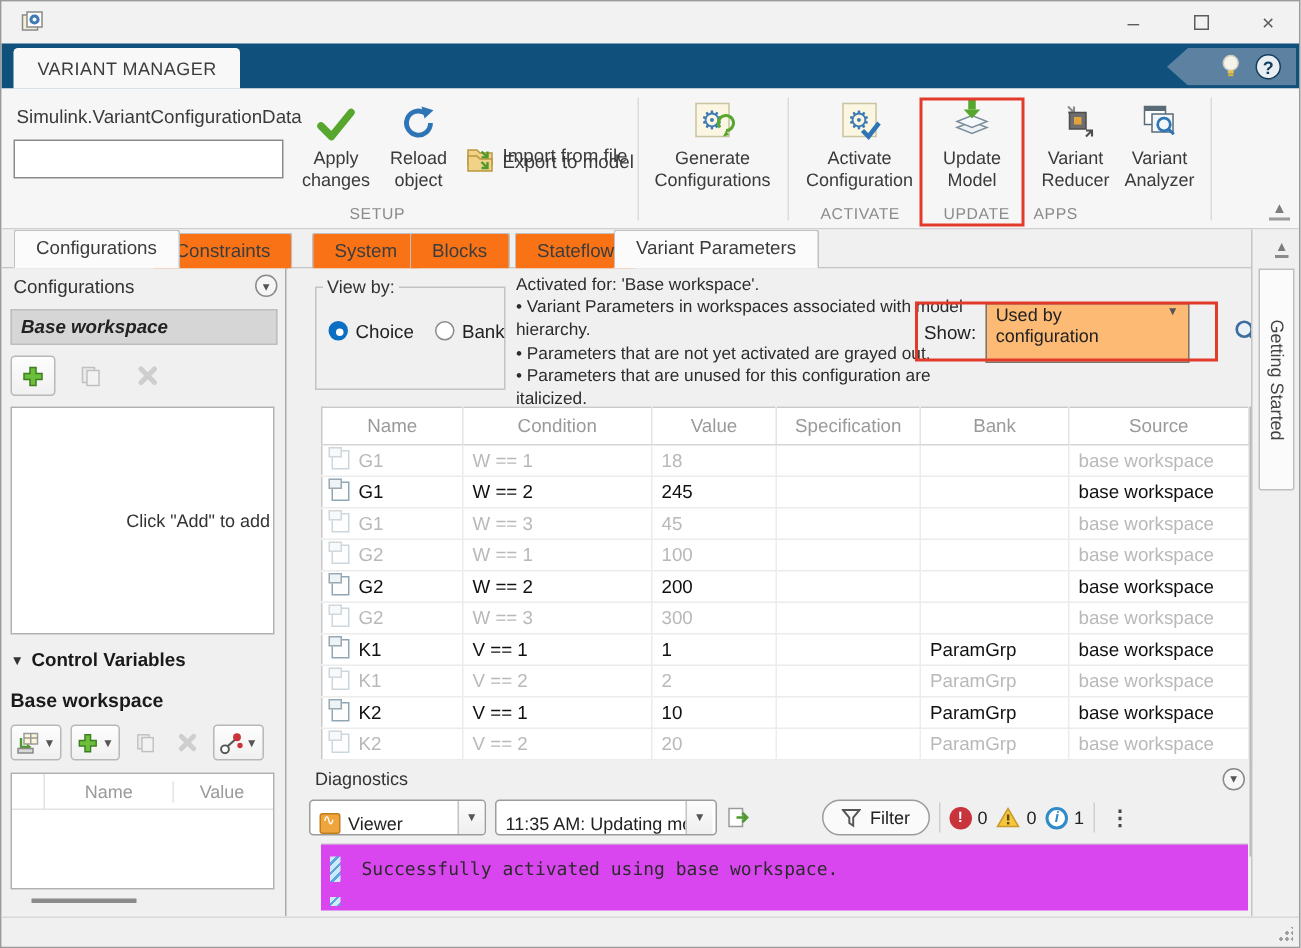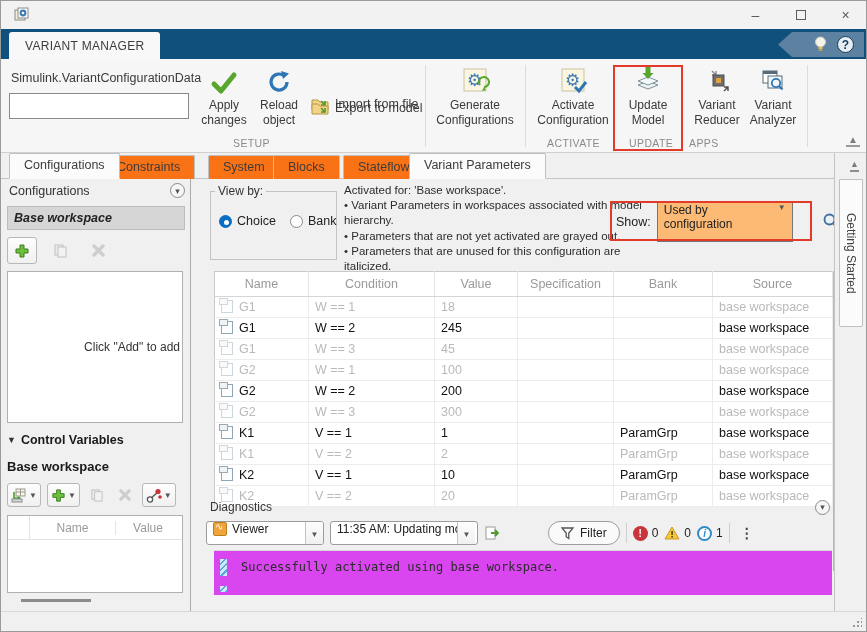"Choice" .radio-opt { align-items: center -> none }
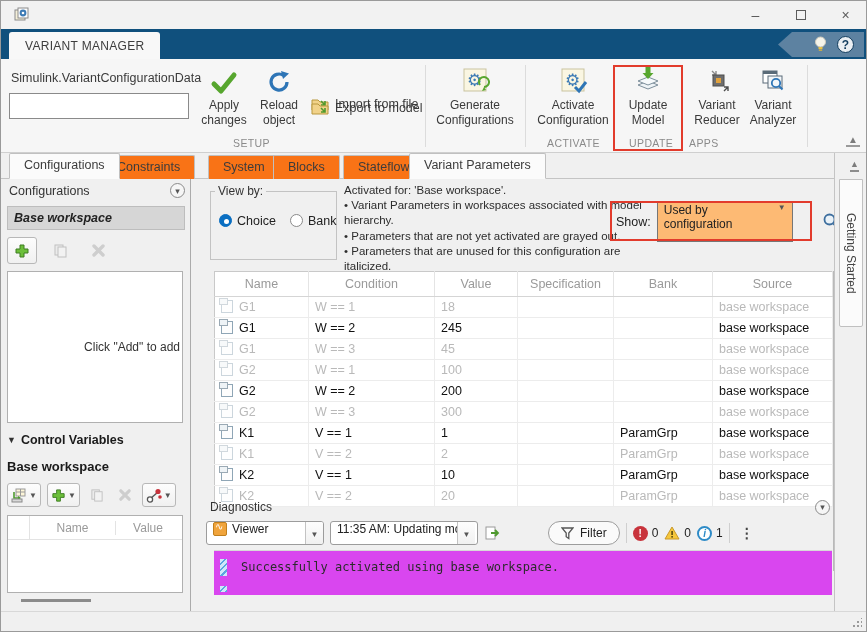"Diagnostics" .diag { top: 318px -> 330px }
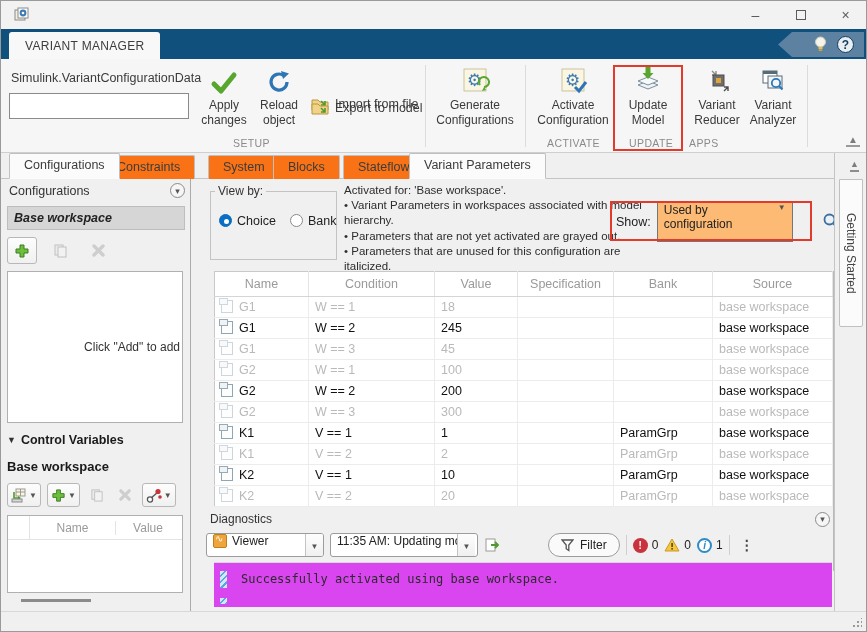"Viewer" .dd-box { align-items: flex-start -> flex-end }
